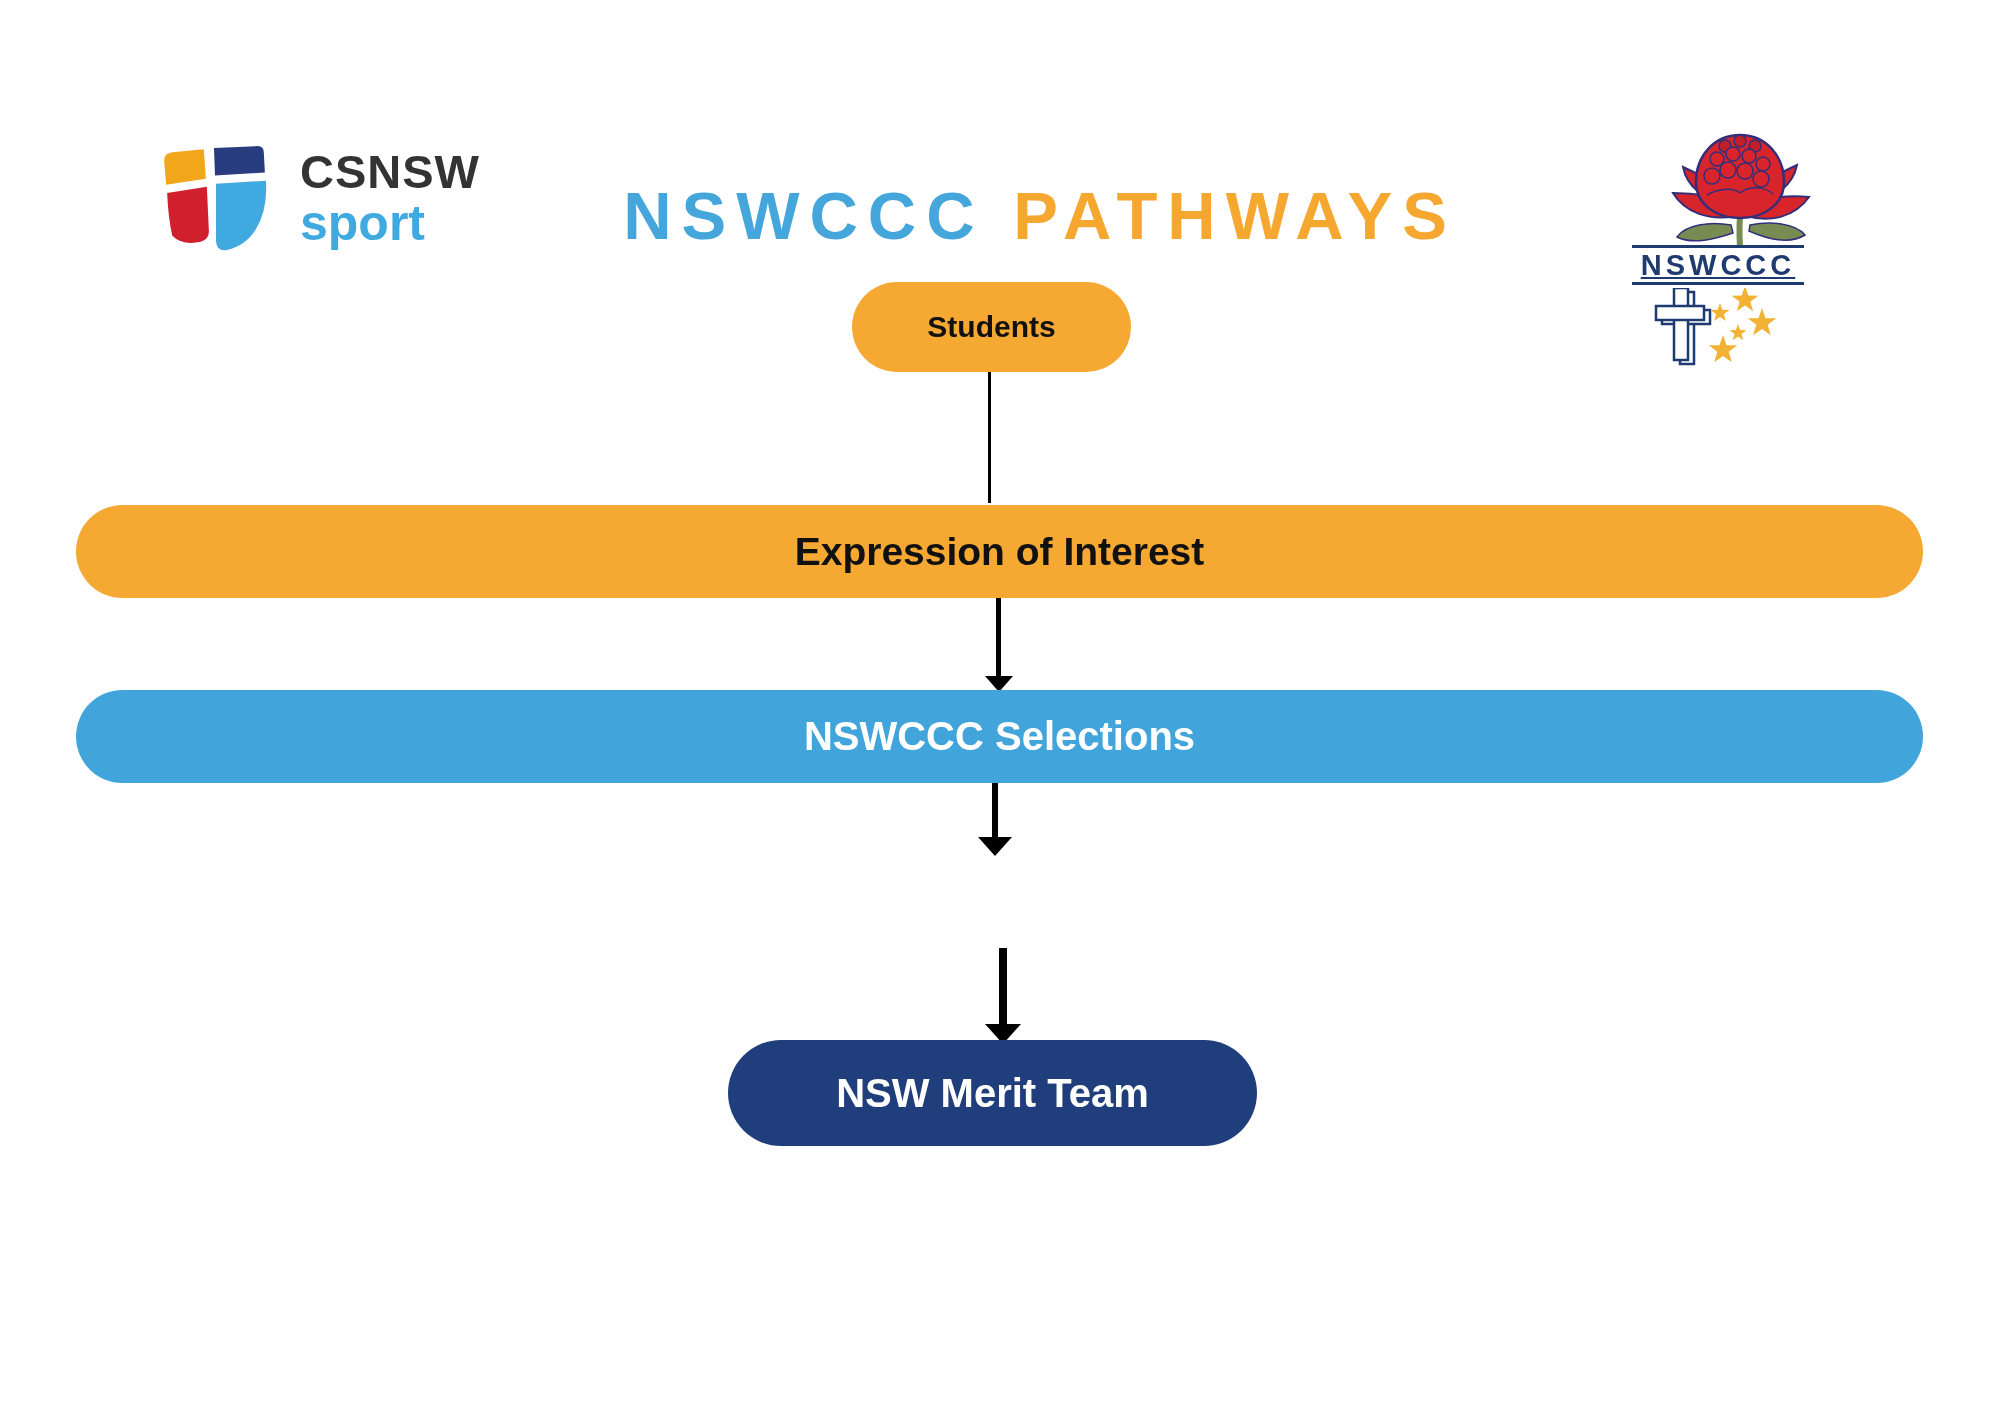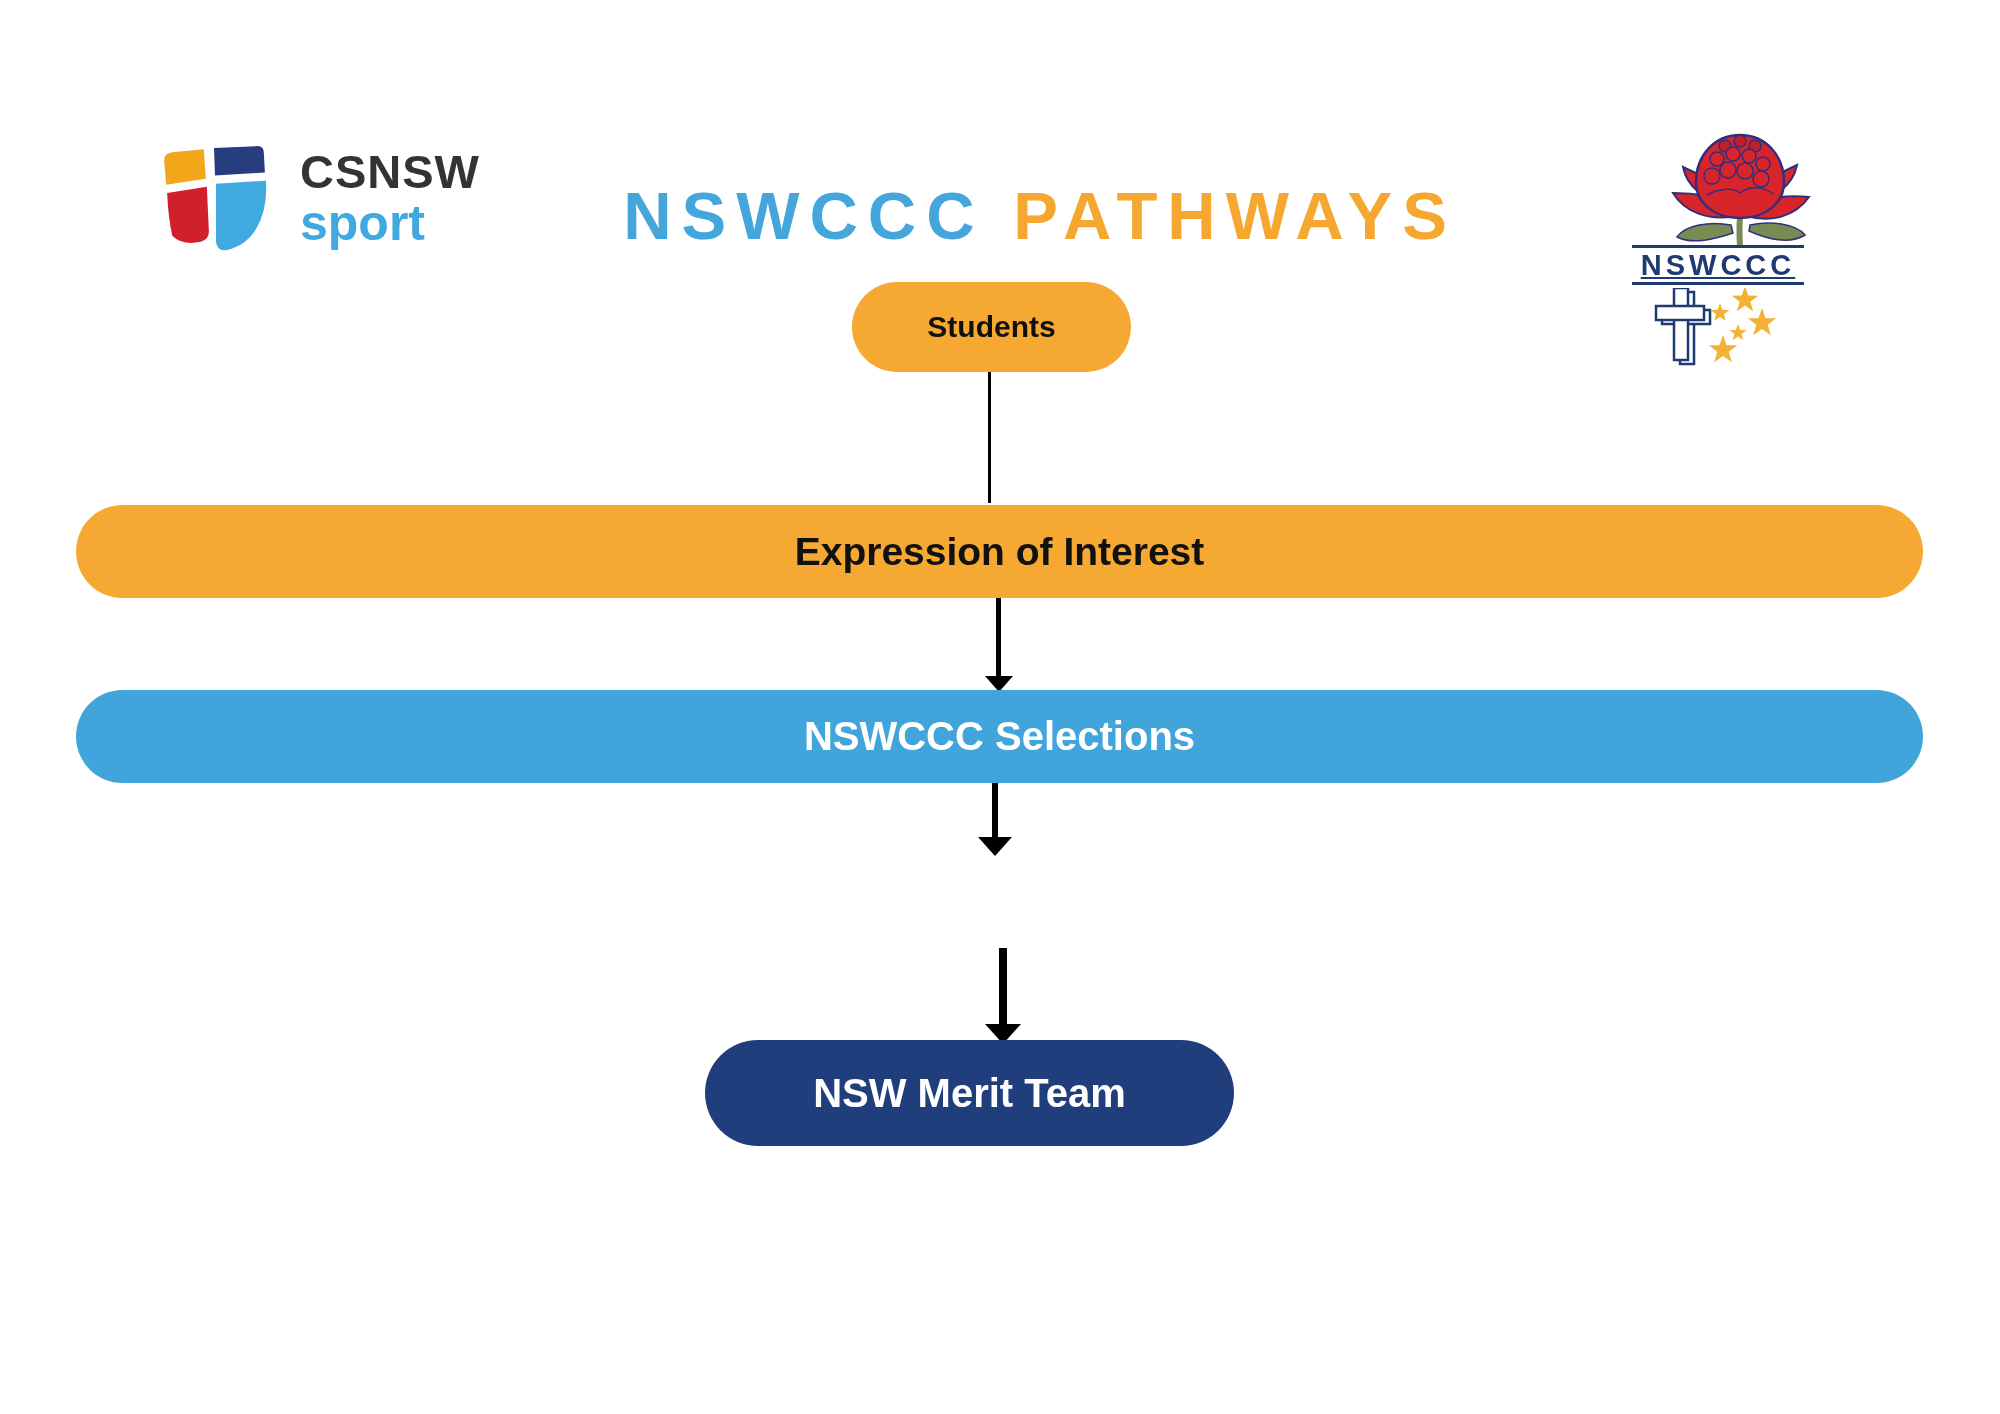"NSW Merit Team" .node-merit { left: 705px -> 728px }
